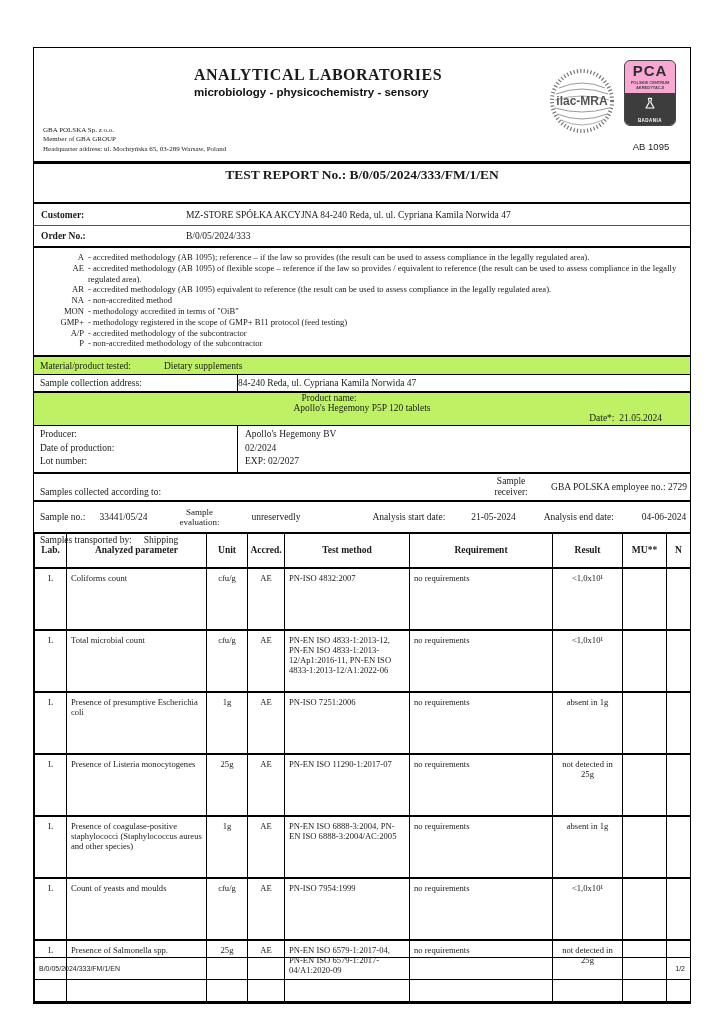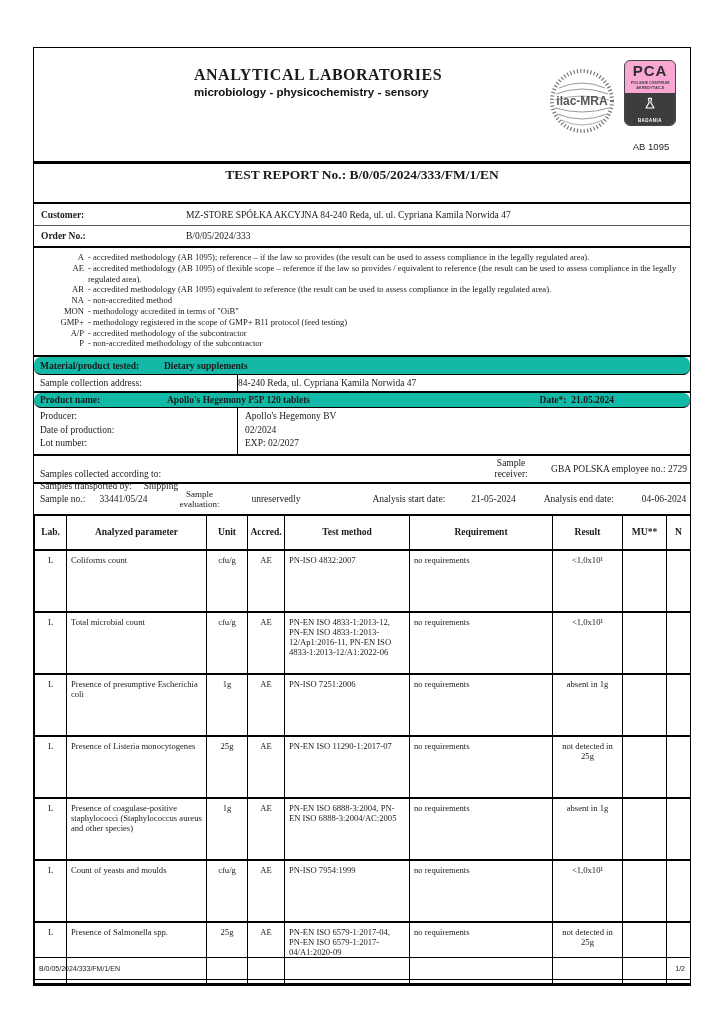"GBA POLSKA Sp. z o.o." div.company-lines { html: none -> <div> <div>GBA POLSKA Sp. z o.o.</div> <div>Member of GBA GROUP</div> <div>Headquarter address: ul. Mochtyńska 65, 03-289 Warsaw, Poland</div> </div> }
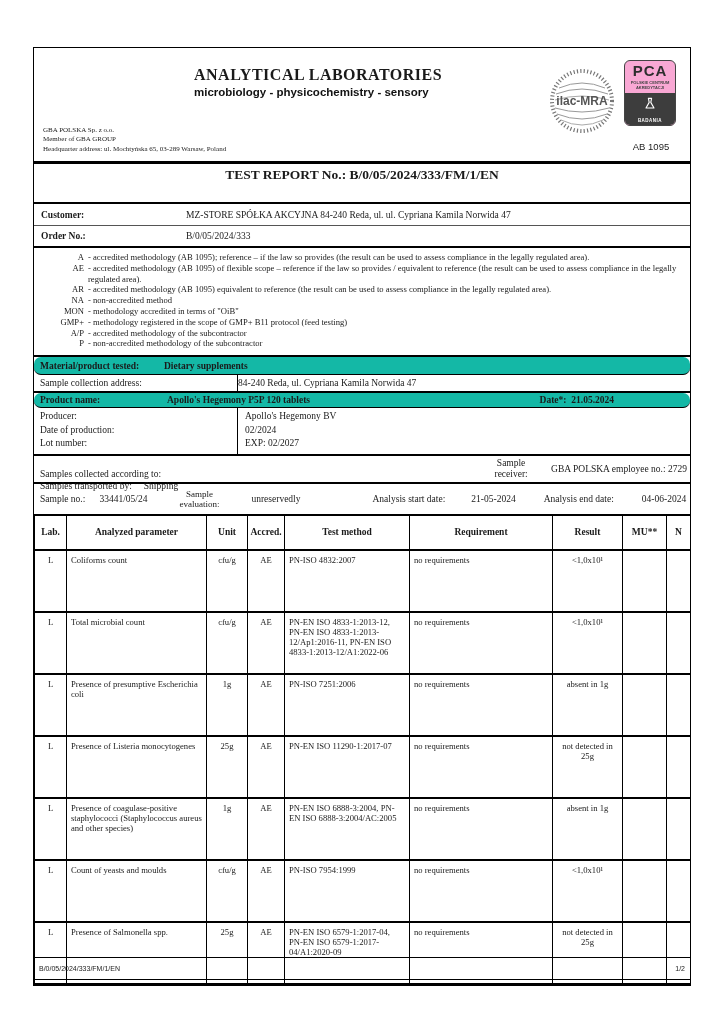"Material/product tested:" .bar-gray { background: #14b8a6 -> #bef264; border-radius: 7px -> none; font-weight: bold -> normal }
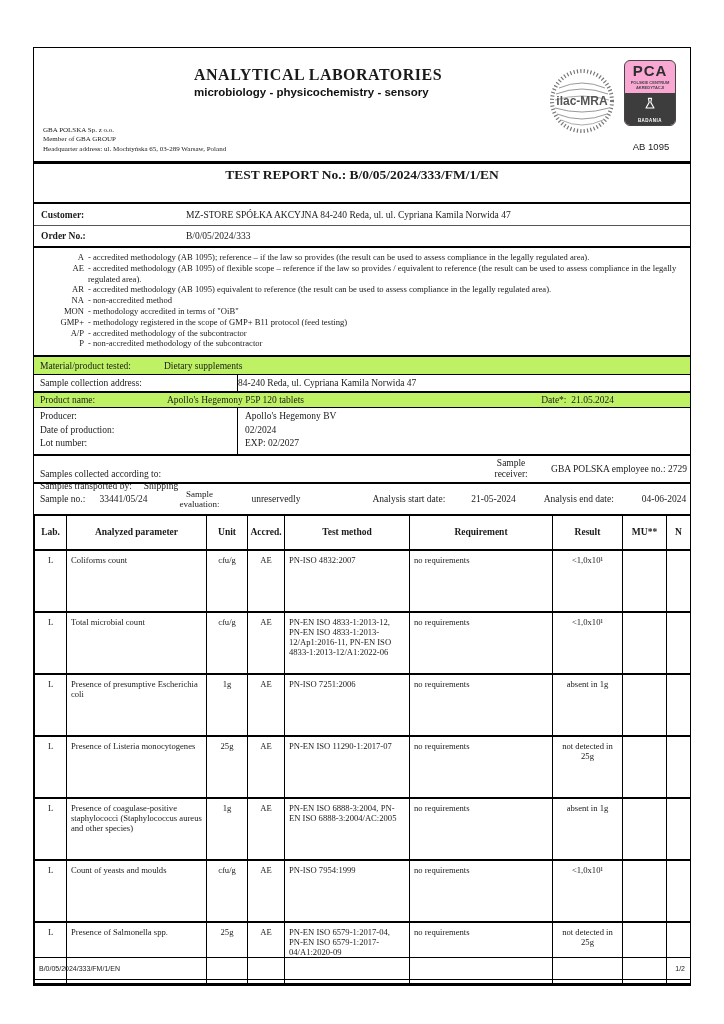"Product name:" .product-bar { flex-direction: none -> column; height: 15px -> 33px }
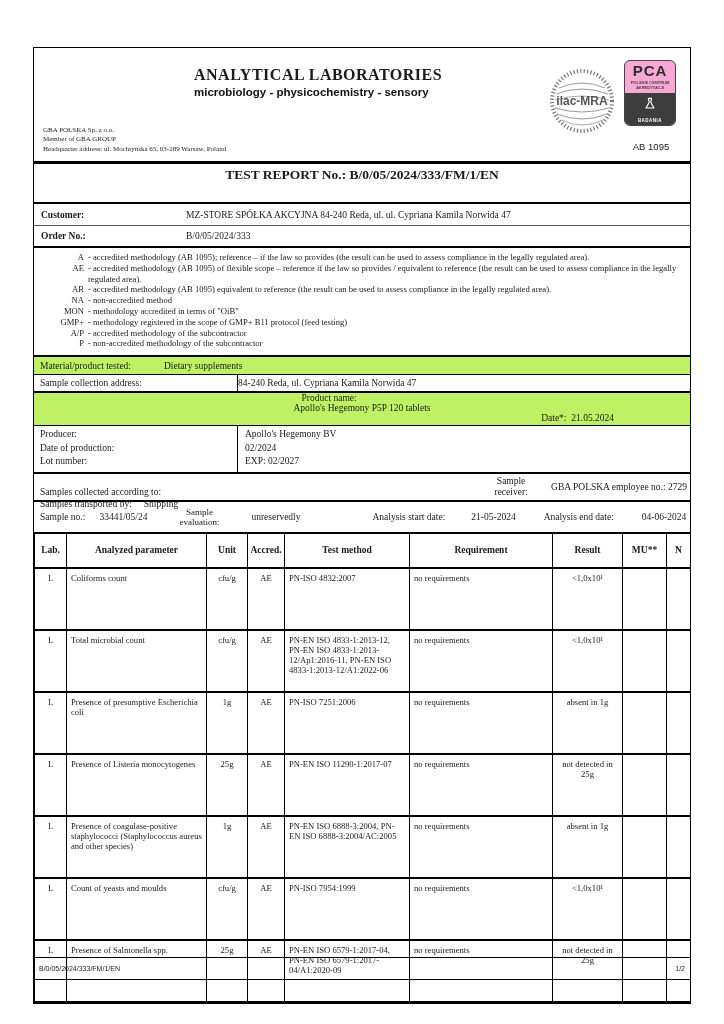"Date*: 21.05.2024" .date-right { margin-right: 76px -> 28px }
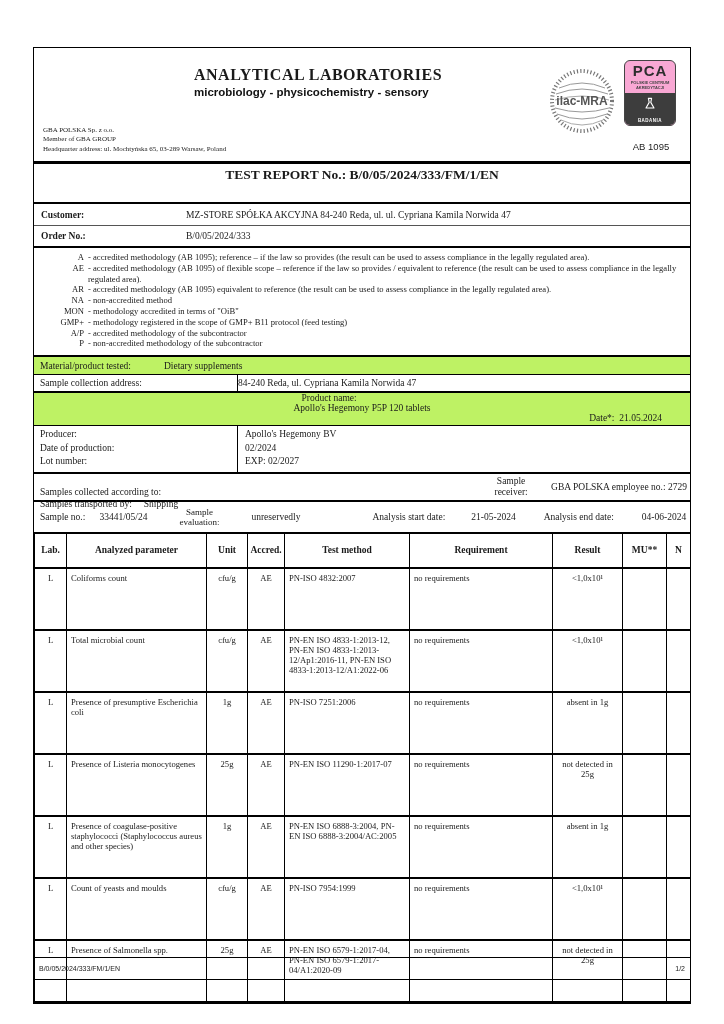"Shipping" .transported-val { margin-top: none -> 36px }
